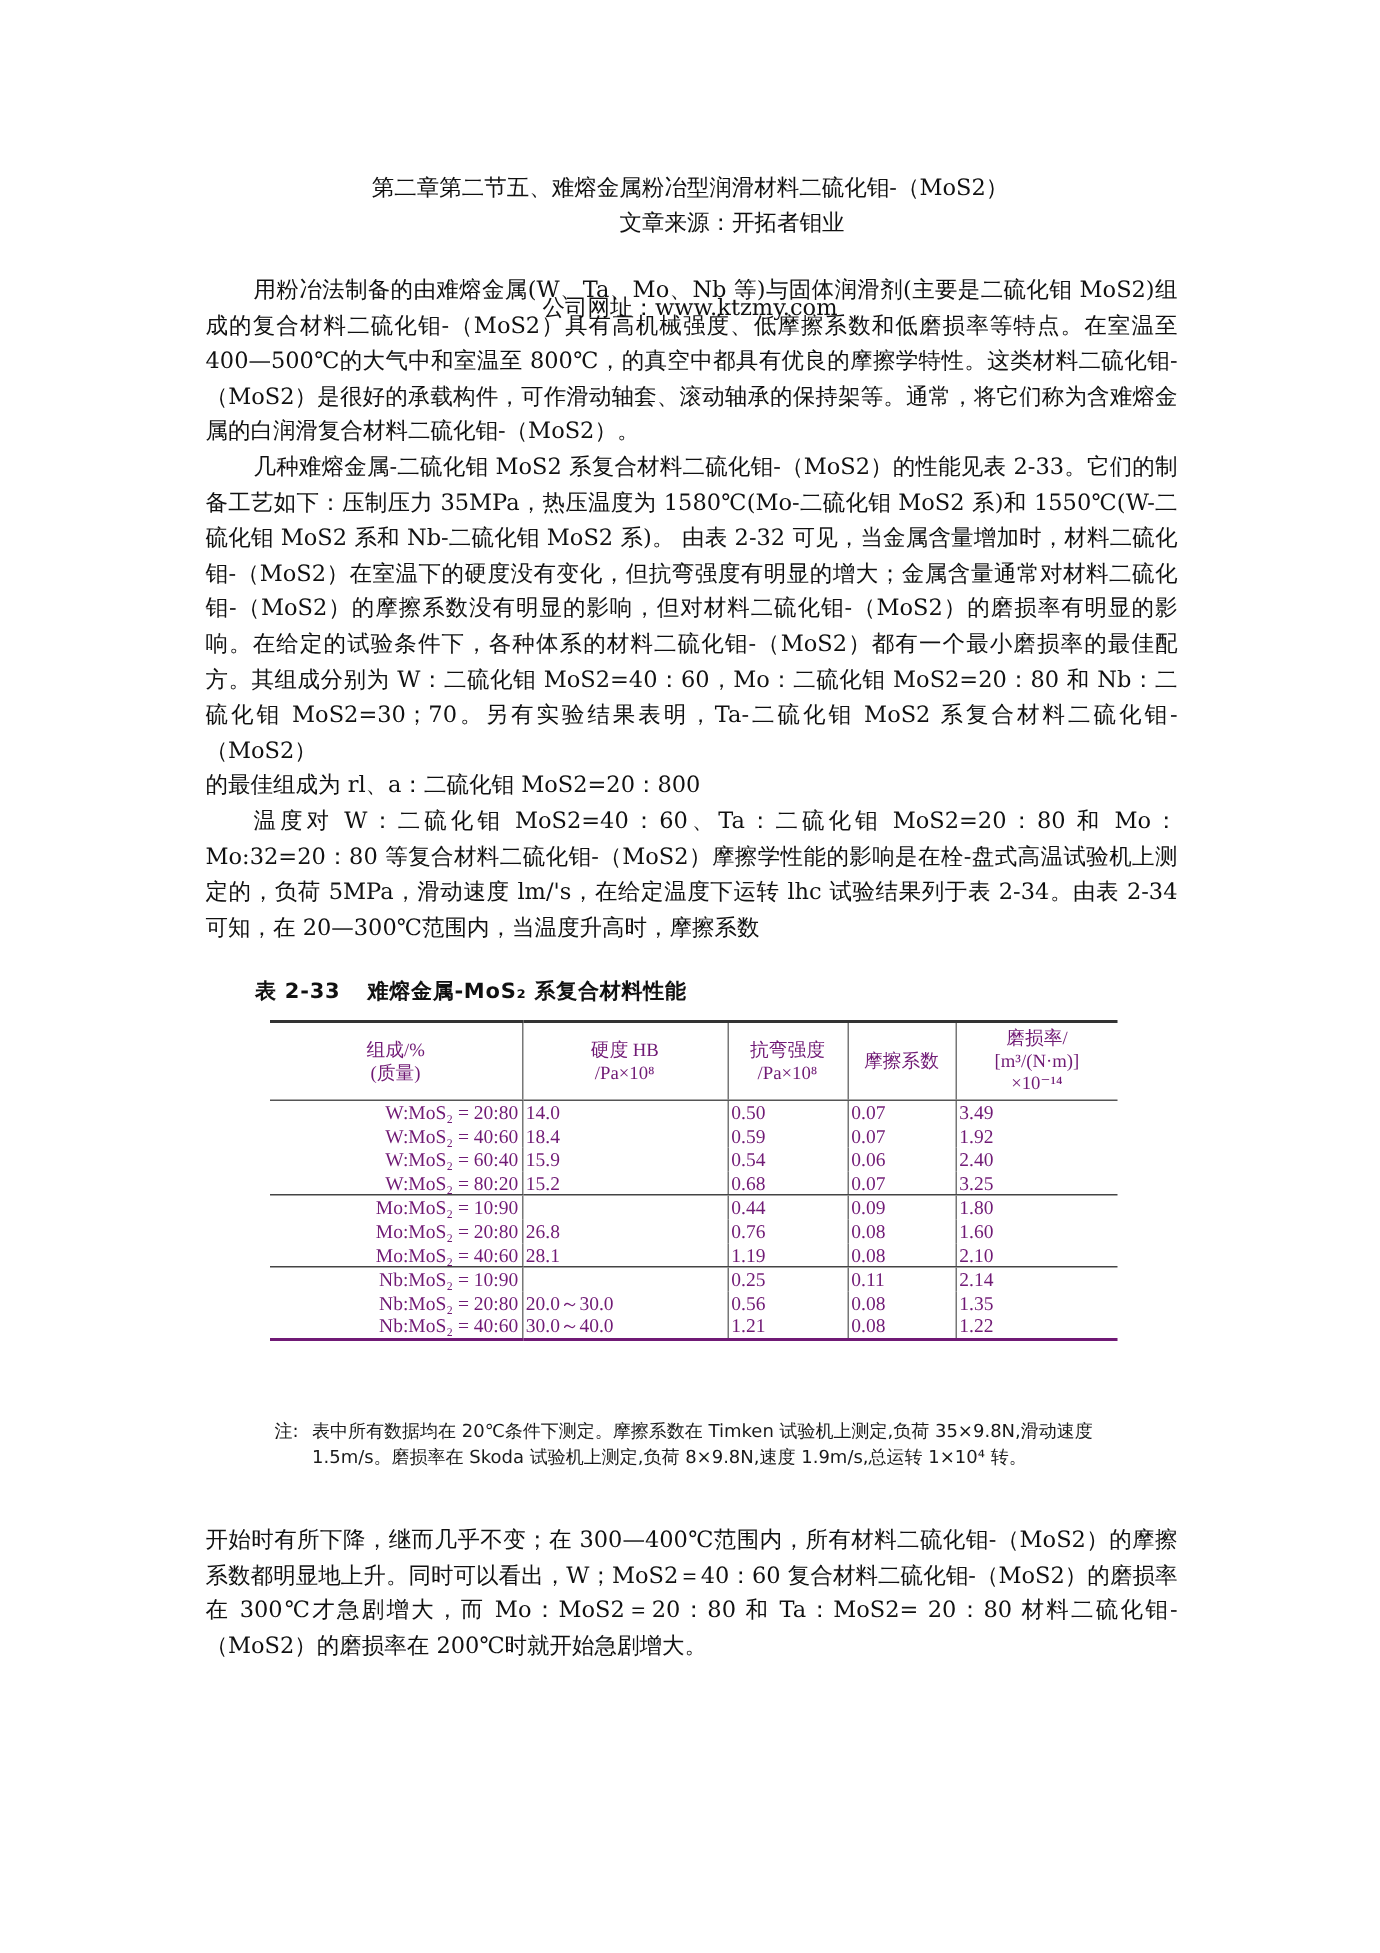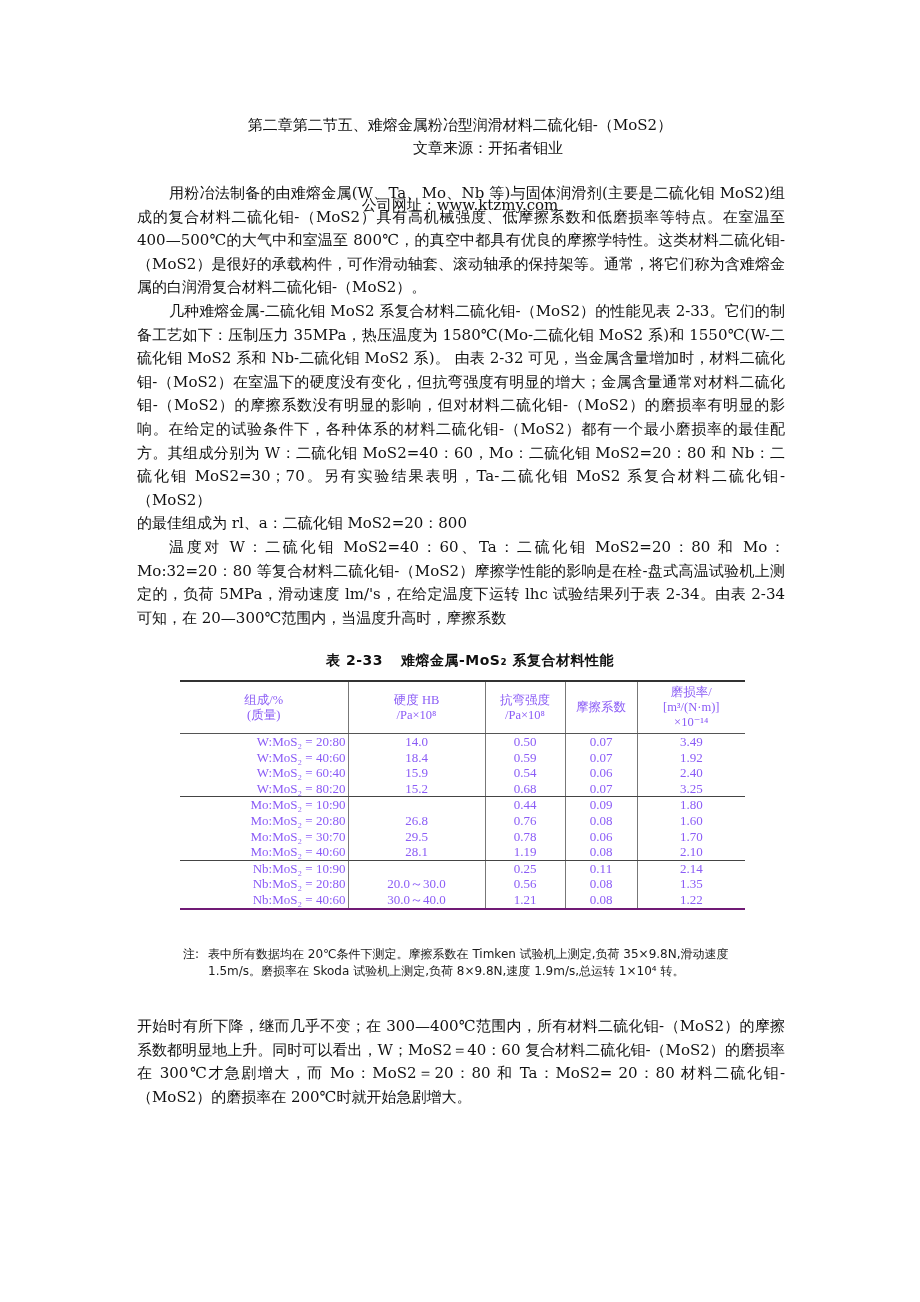"表 2-33 难熔金属-MoS₂ 系复合材料性能" .table-title { text-align: center -> none }
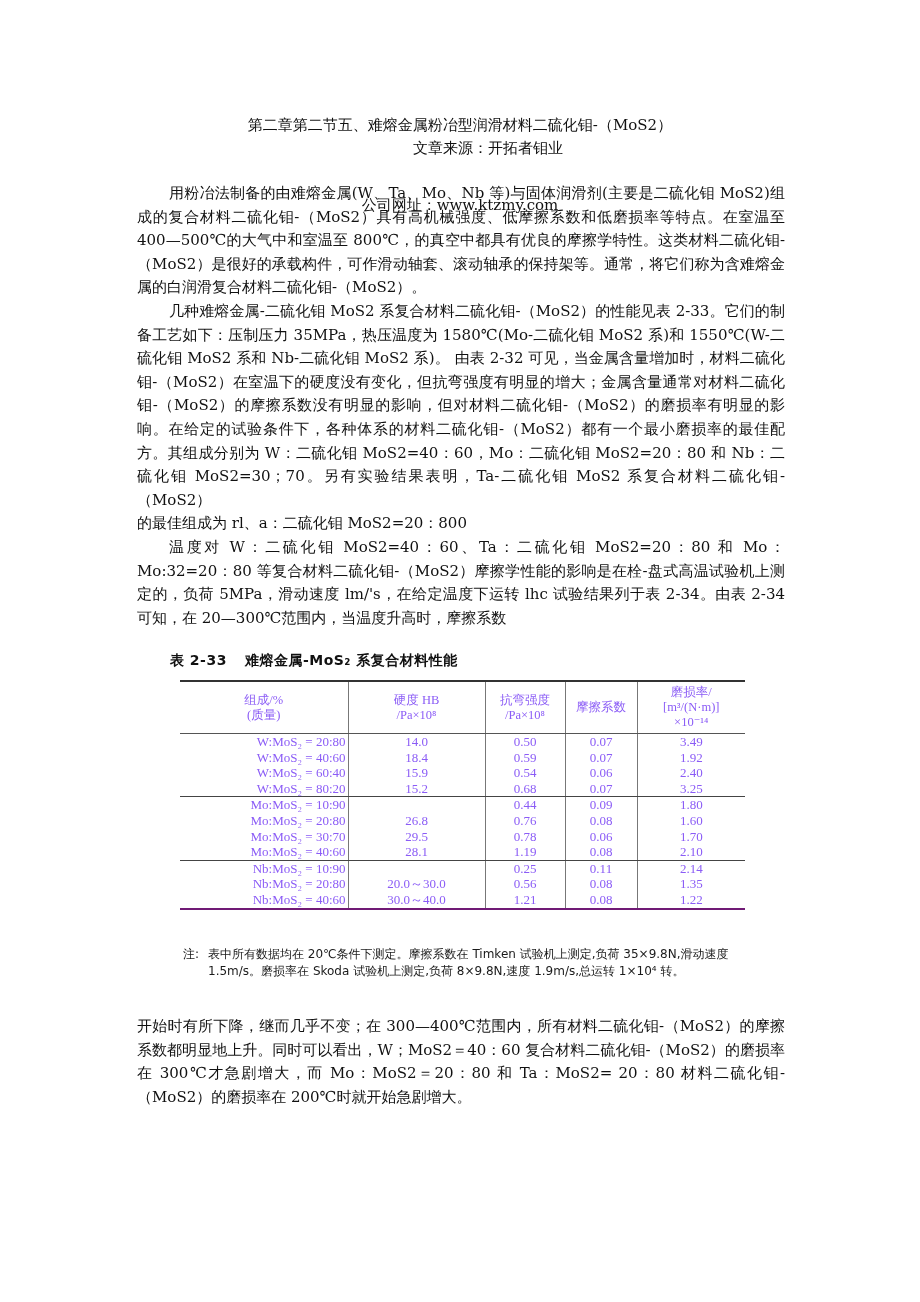"组成/%" table.data { color: #8b5cf6 -> #701a75 }
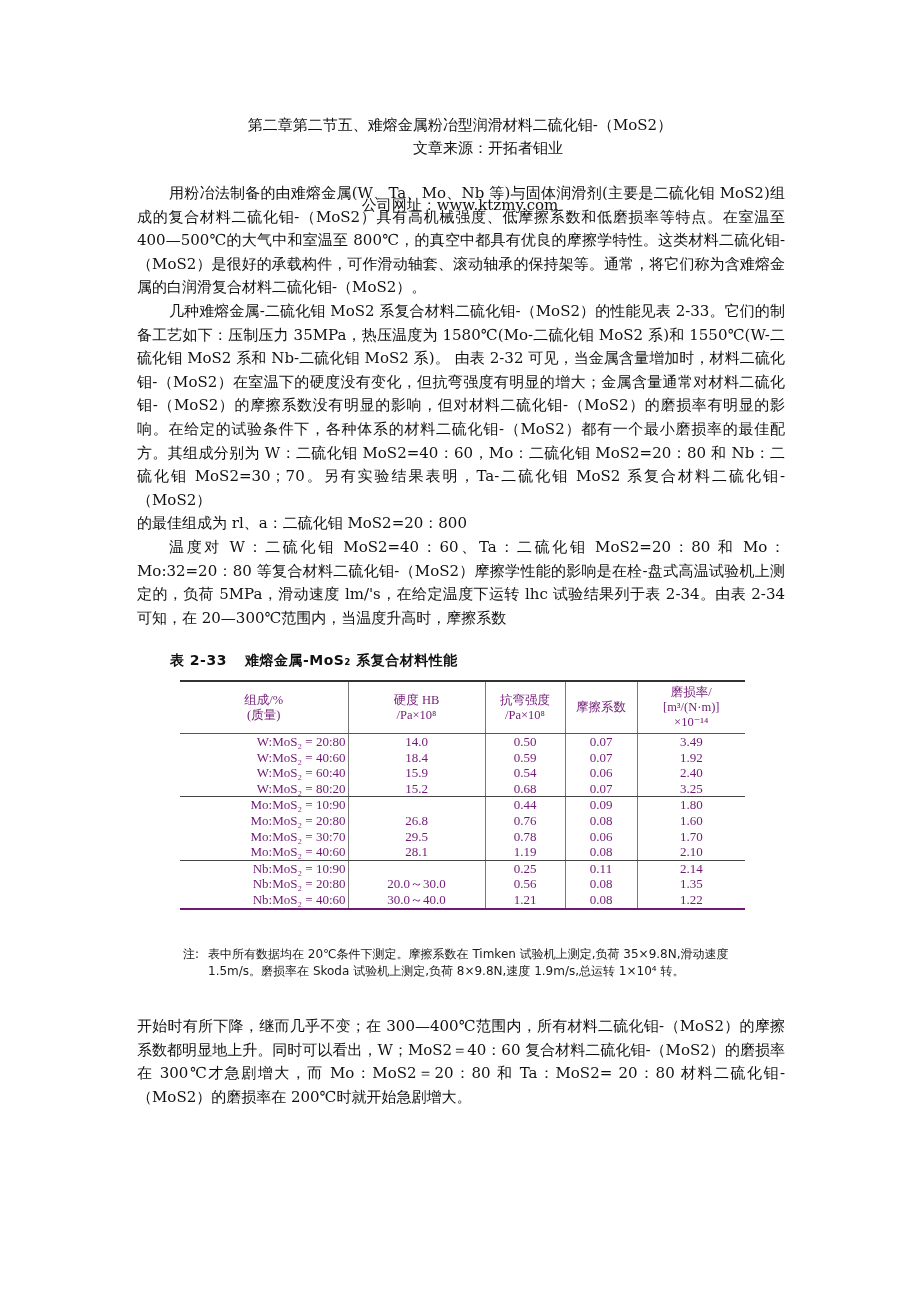"14.0" table.data td { text-align: center -> left }
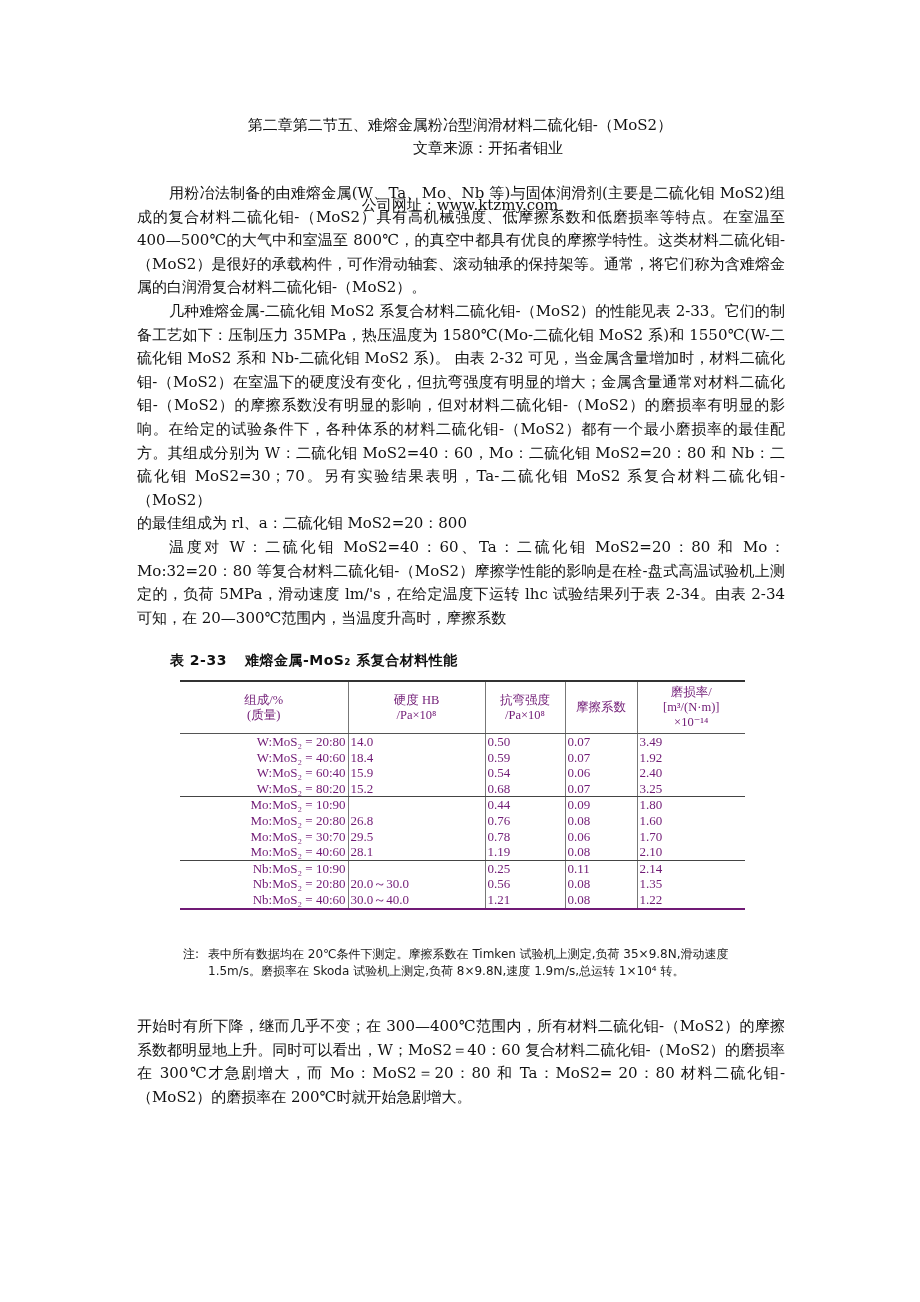"Mo:MoS₂ = 30:70" tr { html: <tr> <td>Mo:MoS₂ = 30:70</td> <td>29.5</td> <td>0.78</td> <td>0.06</td> <td>1.70</td> </tr> -> none }
